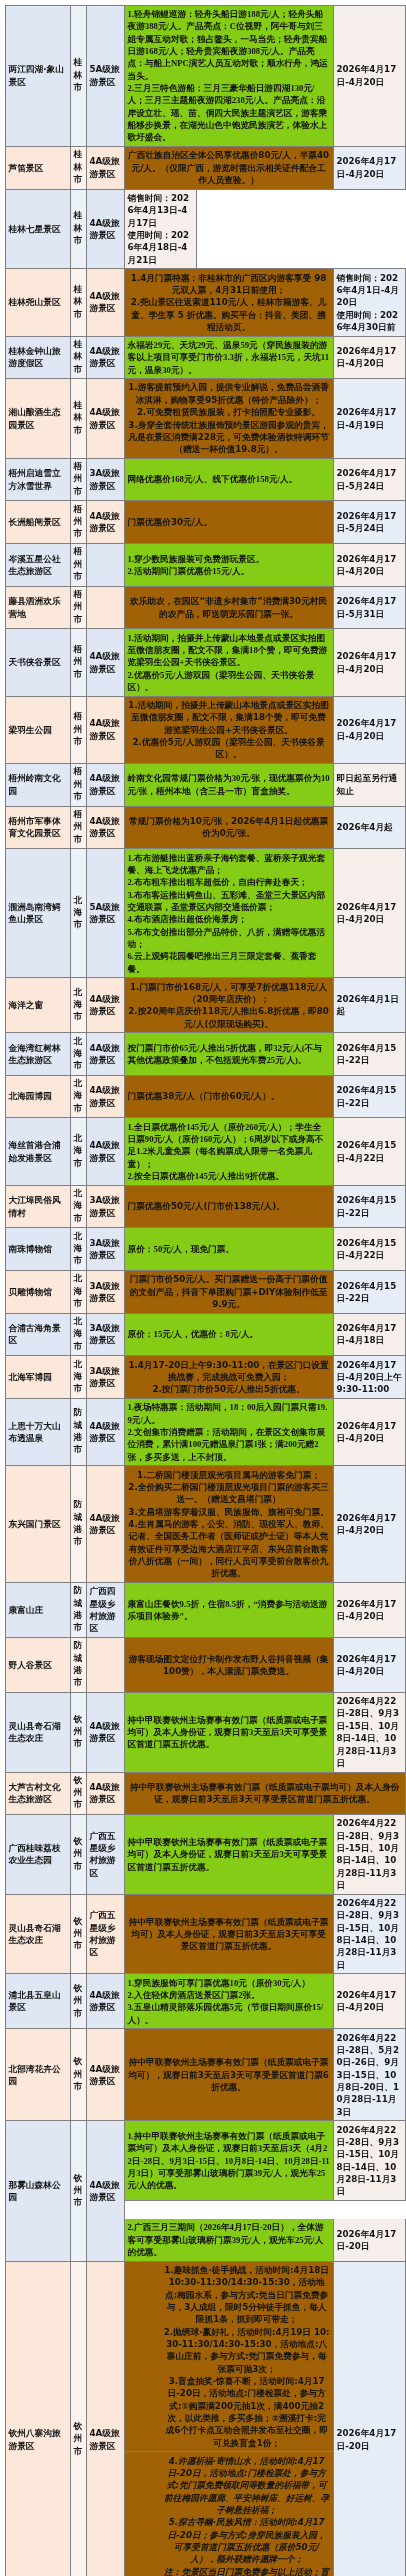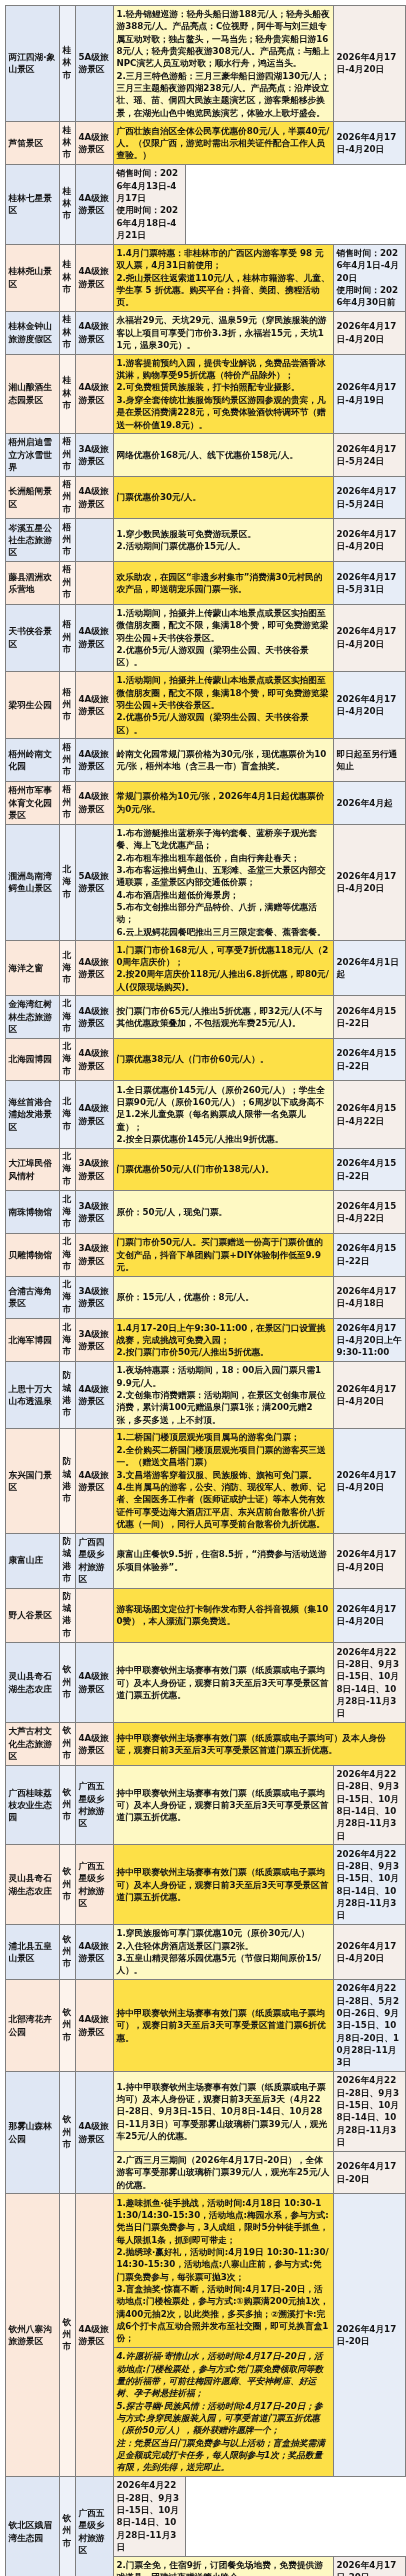"1.轻舟锦鲤巡游：轻舟头船日游188元/人；轻舟头船夜游388元/人。产品亮点：" .ta .detail { background: #fef9c3 -> #84cc16; font-family: none -> Liberation Serif, serif }
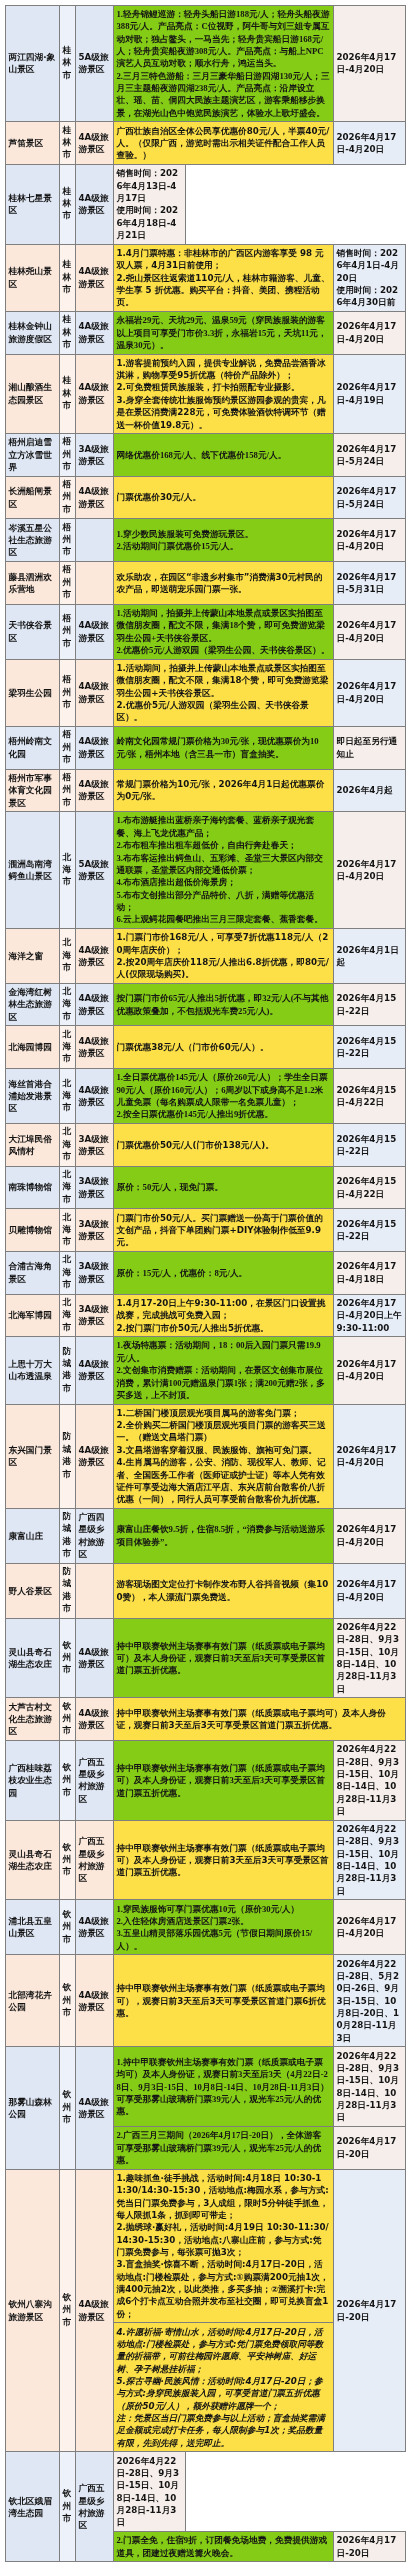"两江四湖·象山景区" .name { width: 54px -> 65px }
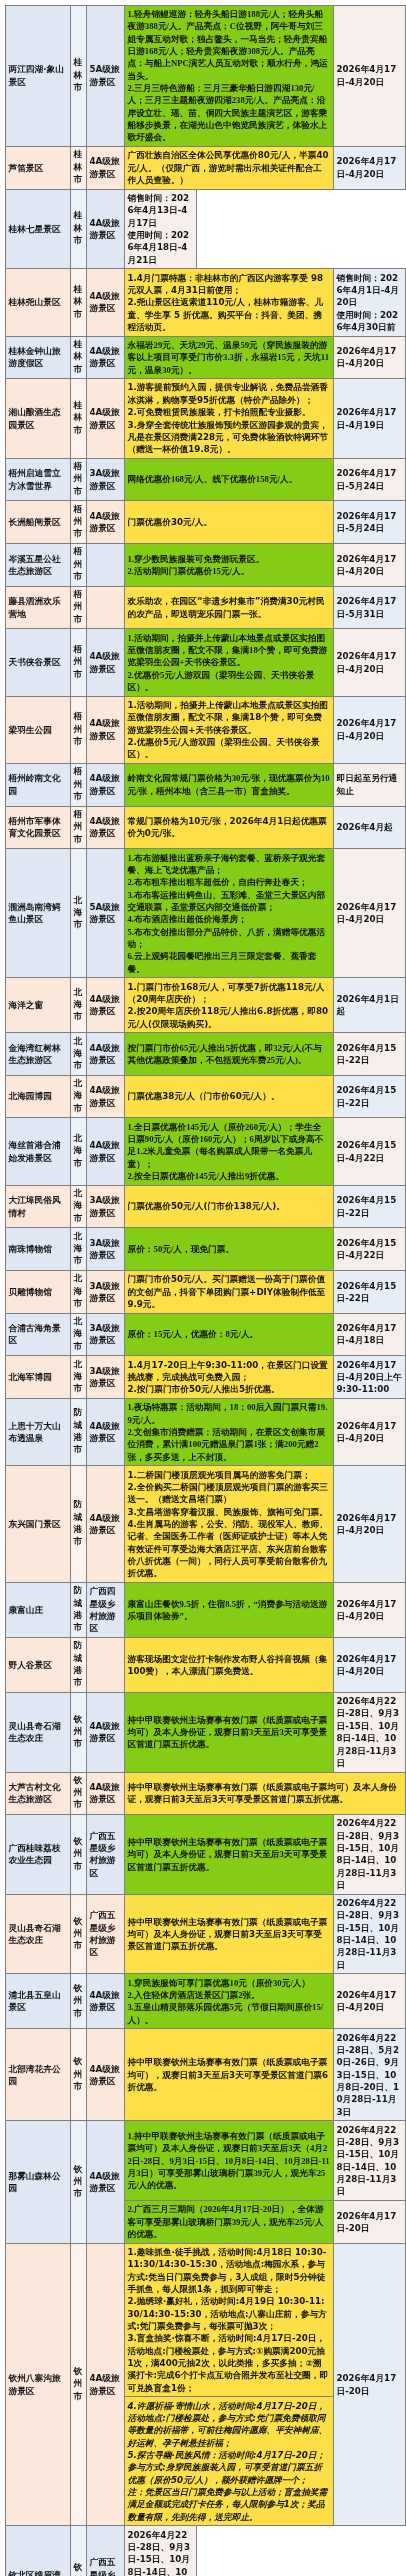"广西壮族自治区全体公民享优惠价80元/人，半票40元/人。（仅限广西，游览时需出" .tb .detail { background: #fde047 -> #a16207; text-align: none -> center }
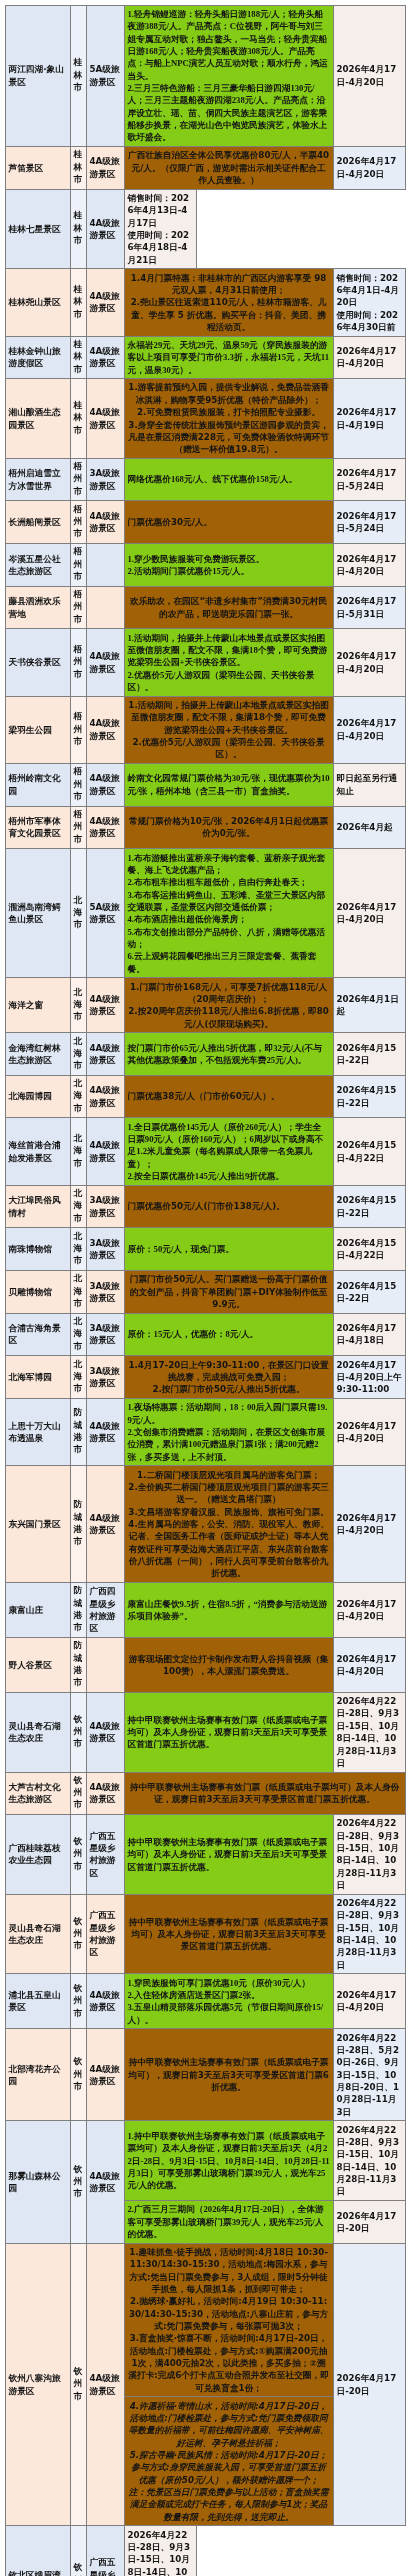"2.广西三月三期间（2026年4月17日-20日），全体游客可享受那雾山玻璃桥门" .subrow:last-child { margin-top: none -> 18px }
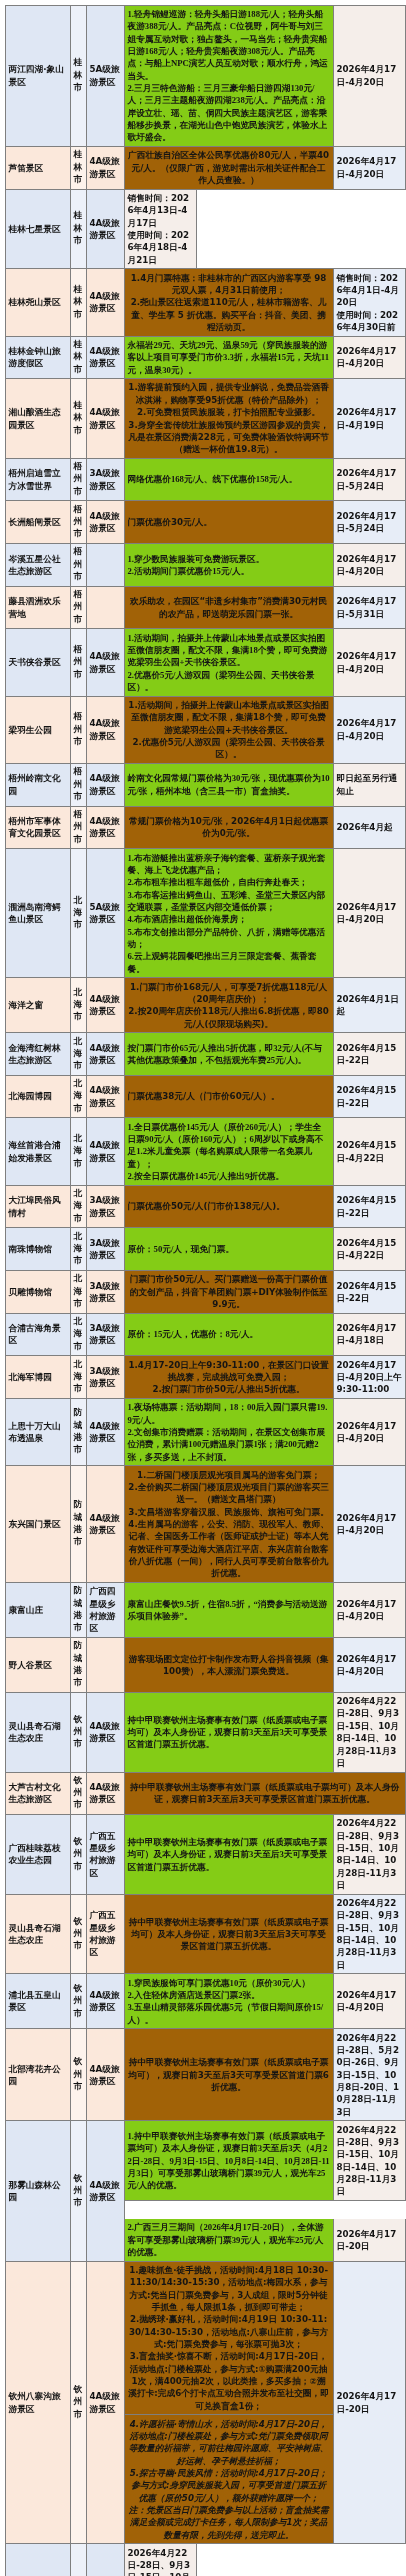"1.趣味抓鱼·徒手挑战，活动时间:4月18日" .stack .detail { padding-left: none -> 39px }
